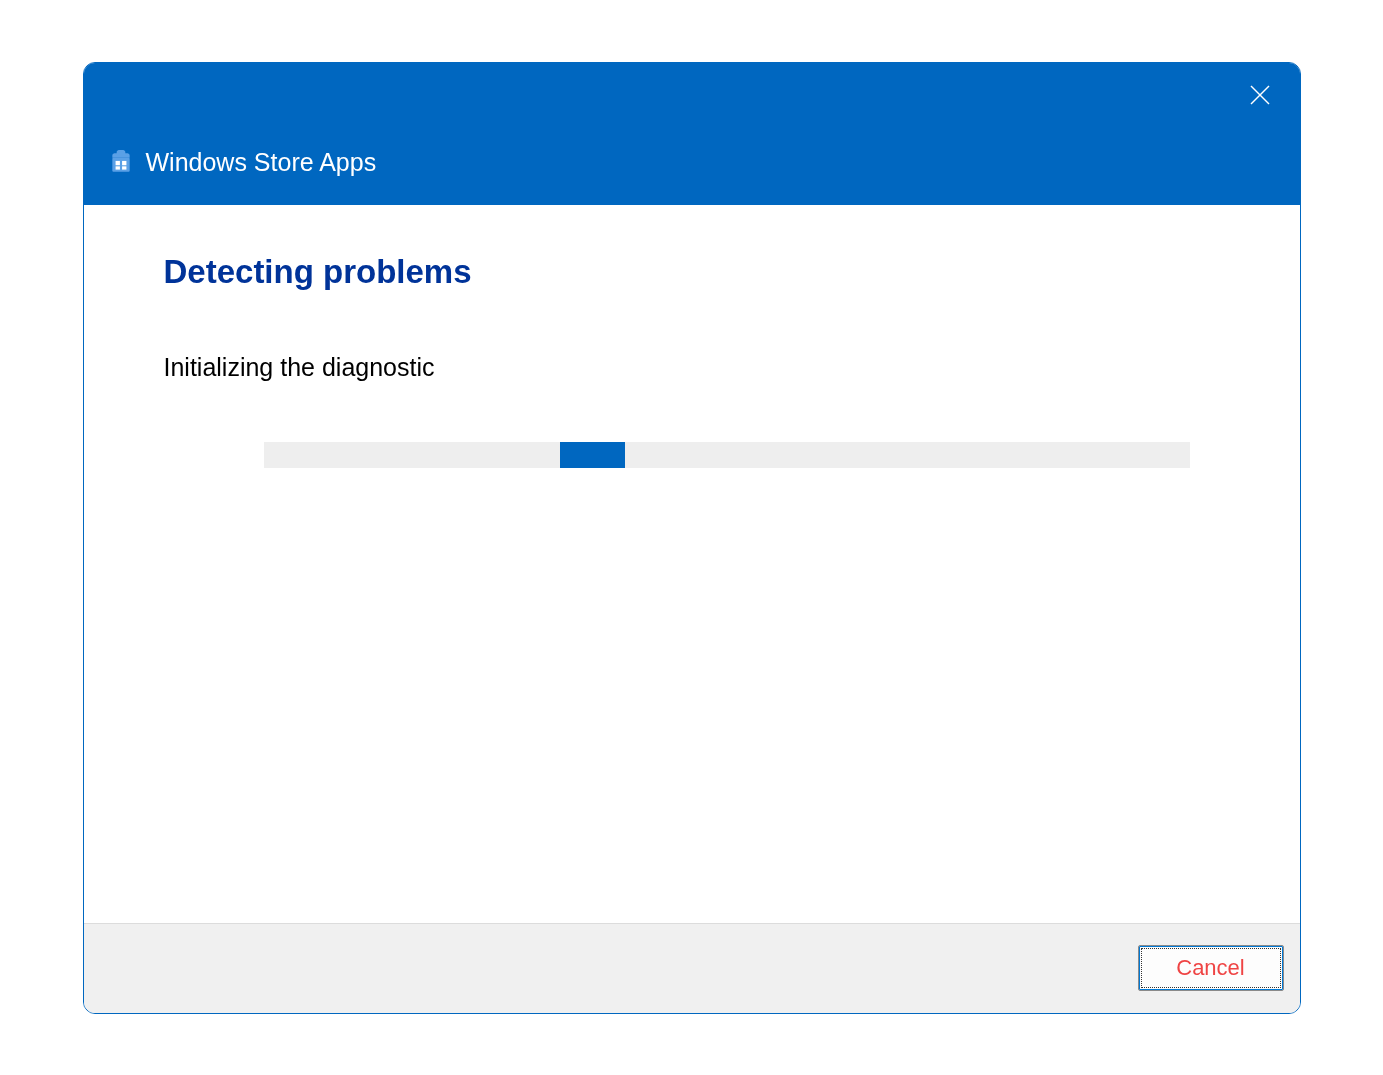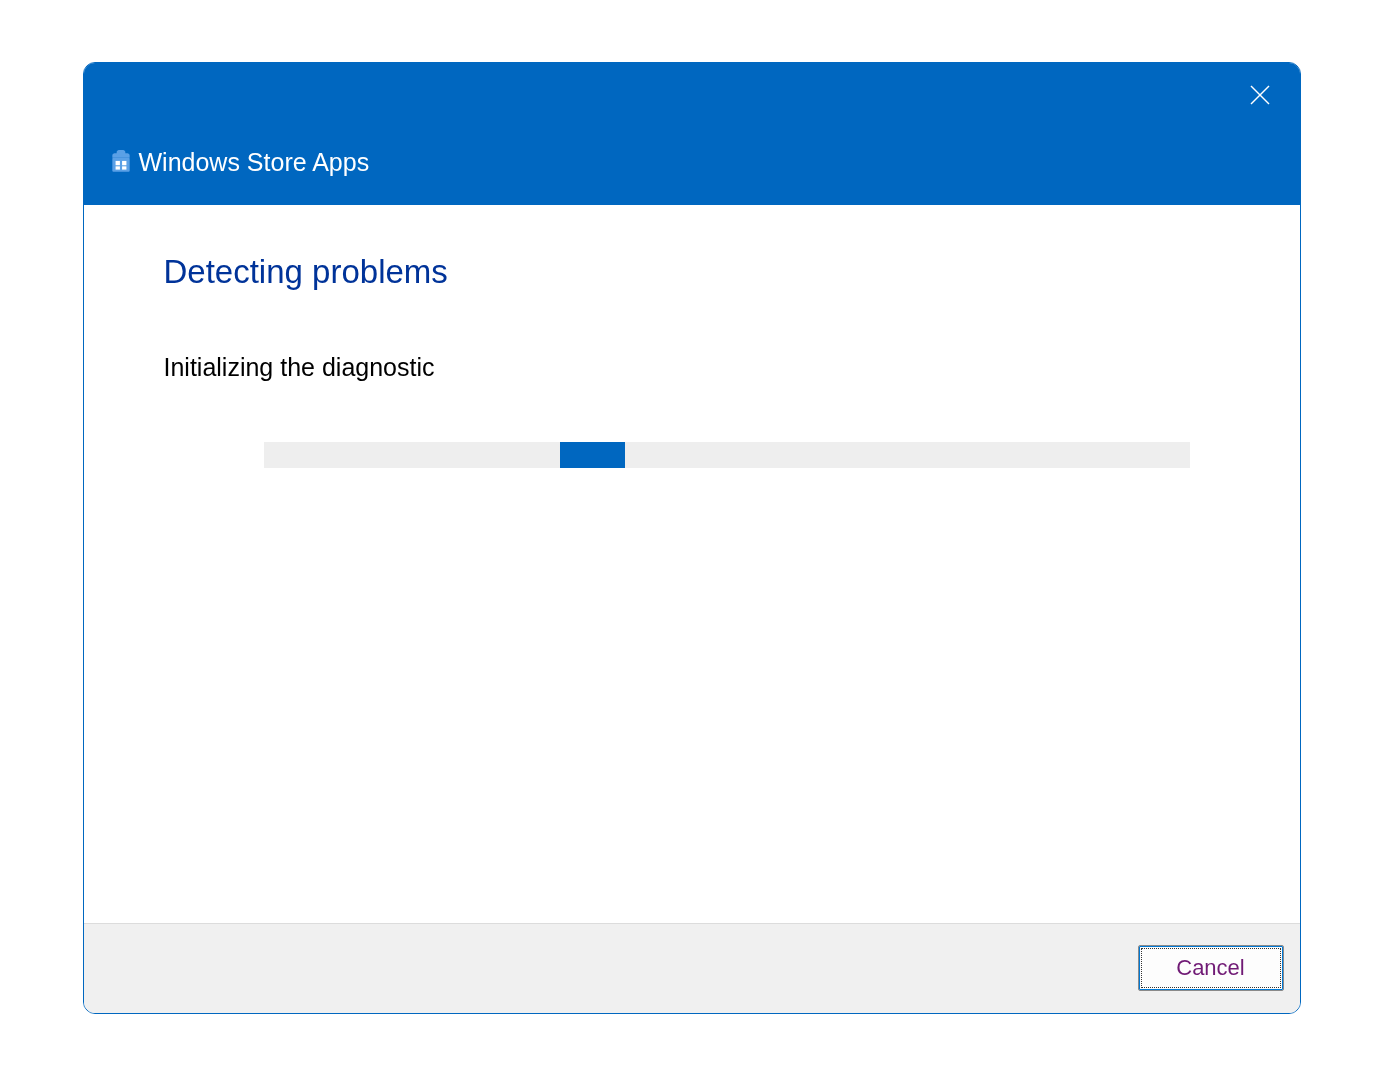"Windows Store Apps" .titlebar-content { gap: 5px -> 12px }
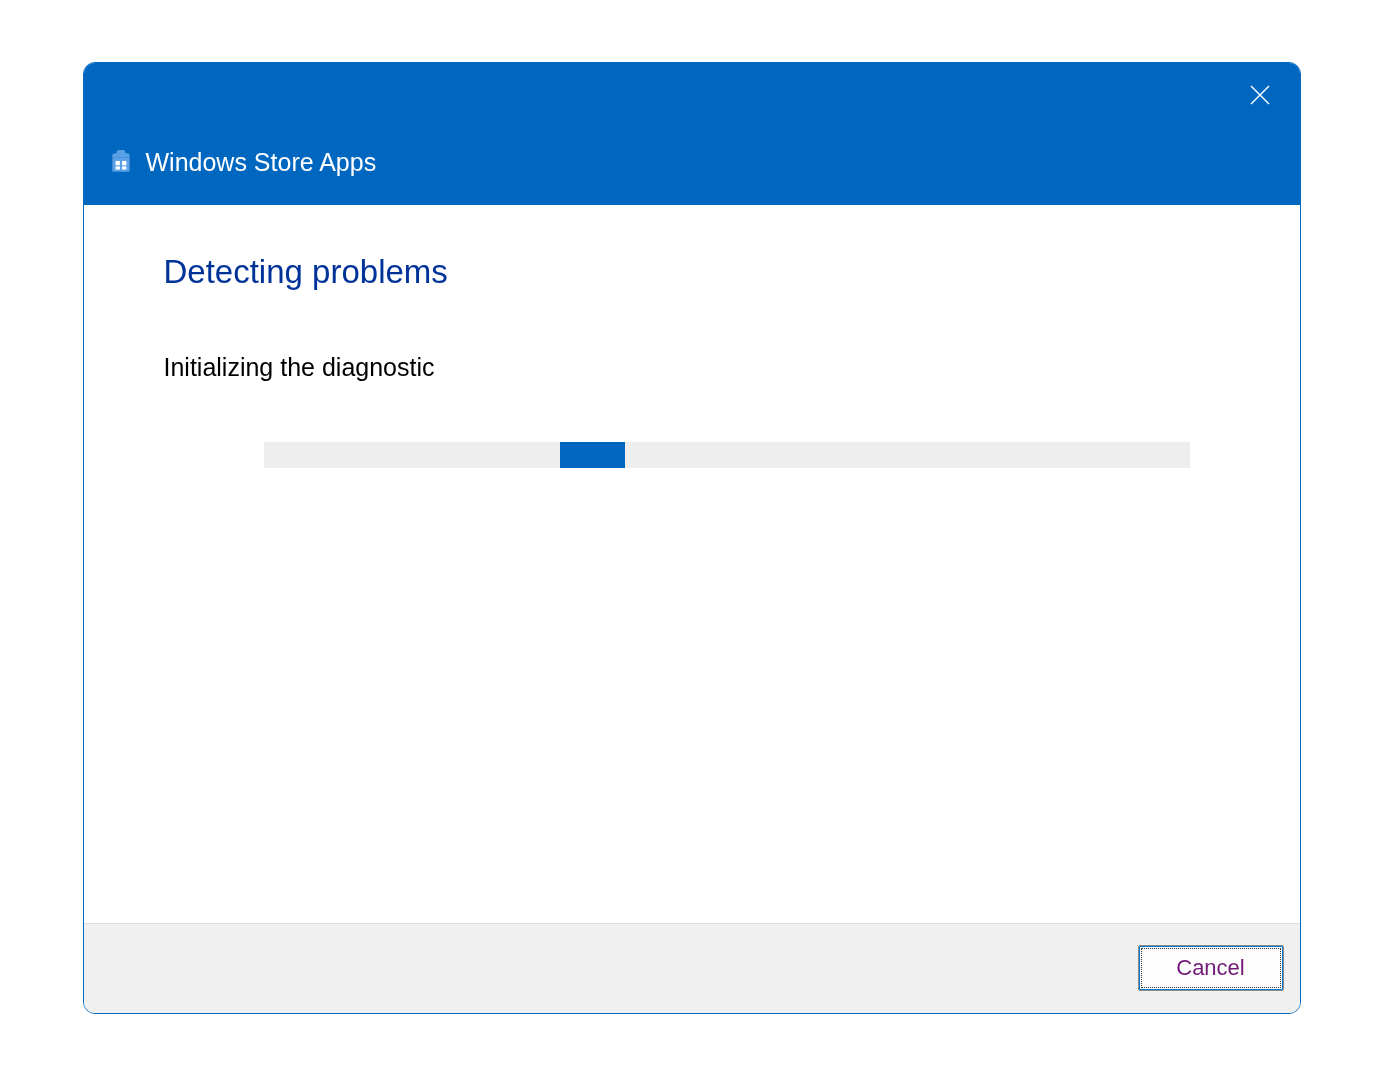"Detecting problems" .heading { font-weight: 400 -> 700 }
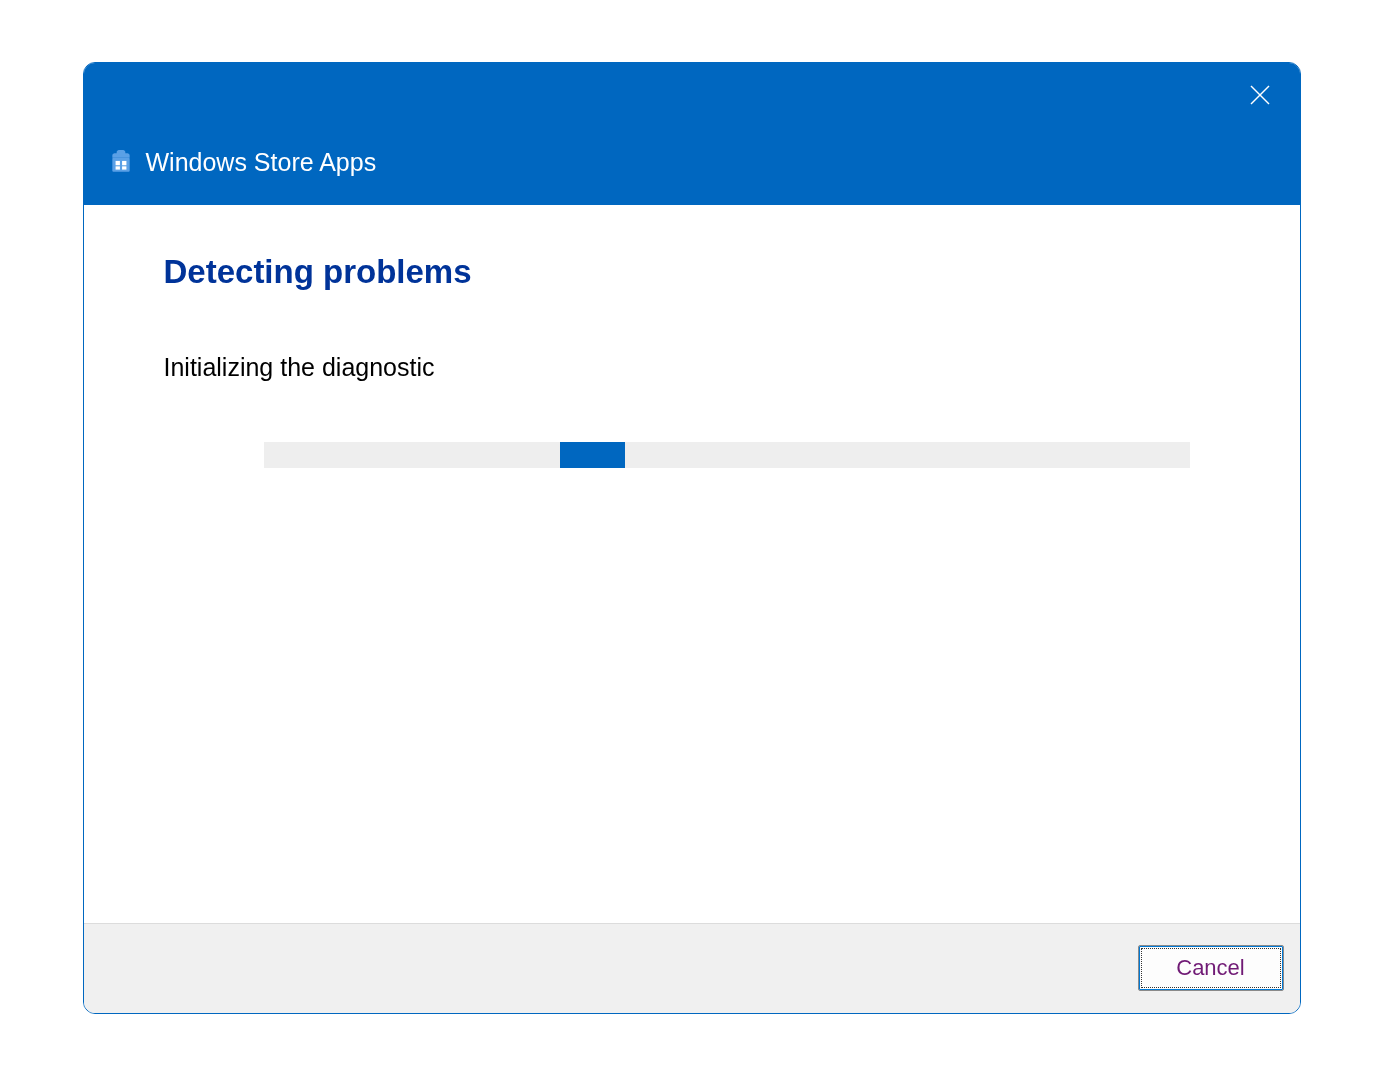"Cancel" .cancel-btn { color: #701a75 -> #ef4444 }
